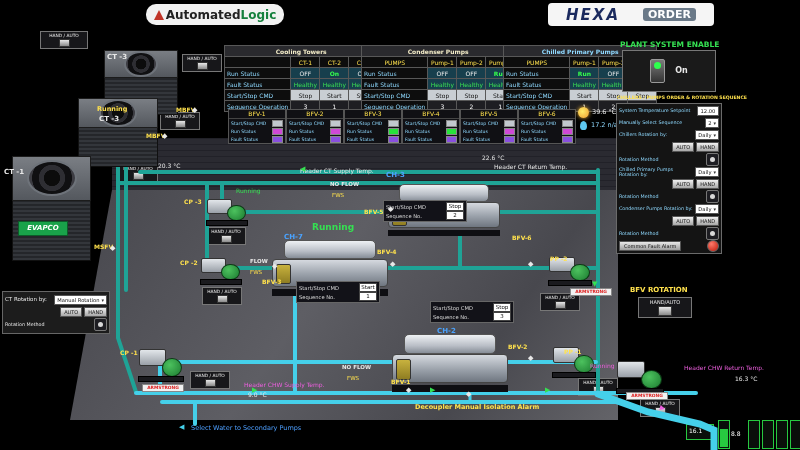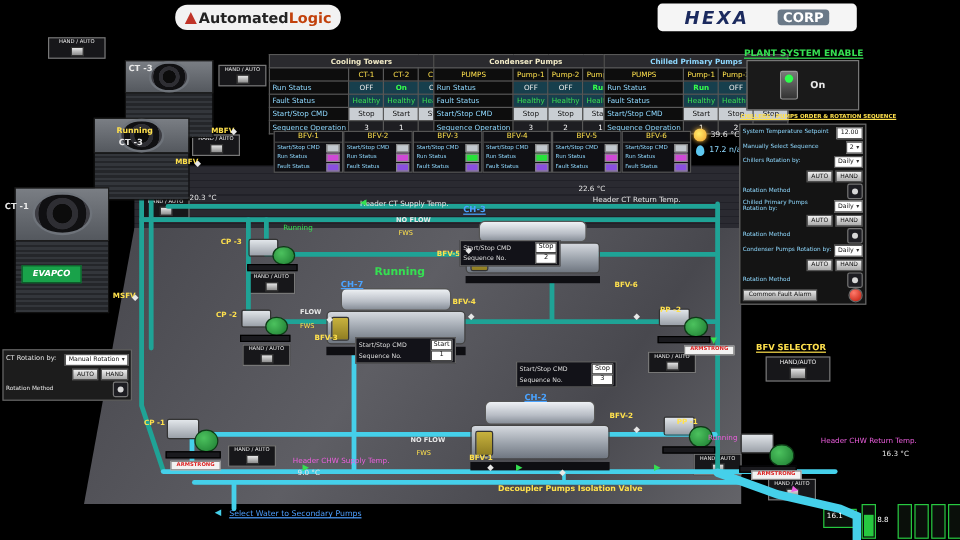"Logic" #logo .p2 { color: #c2410c -> #15803d }
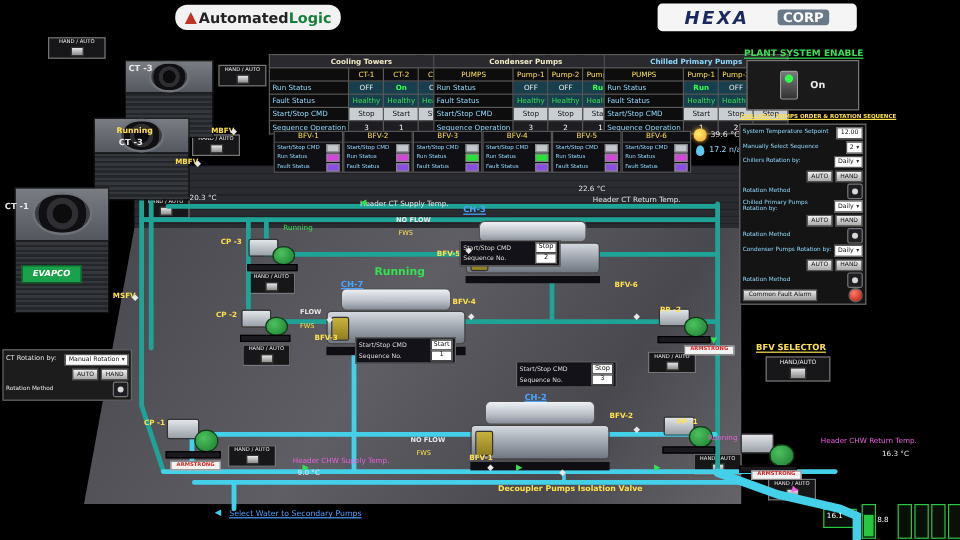"CORP" span.cp { text: CORP -> ORDER }
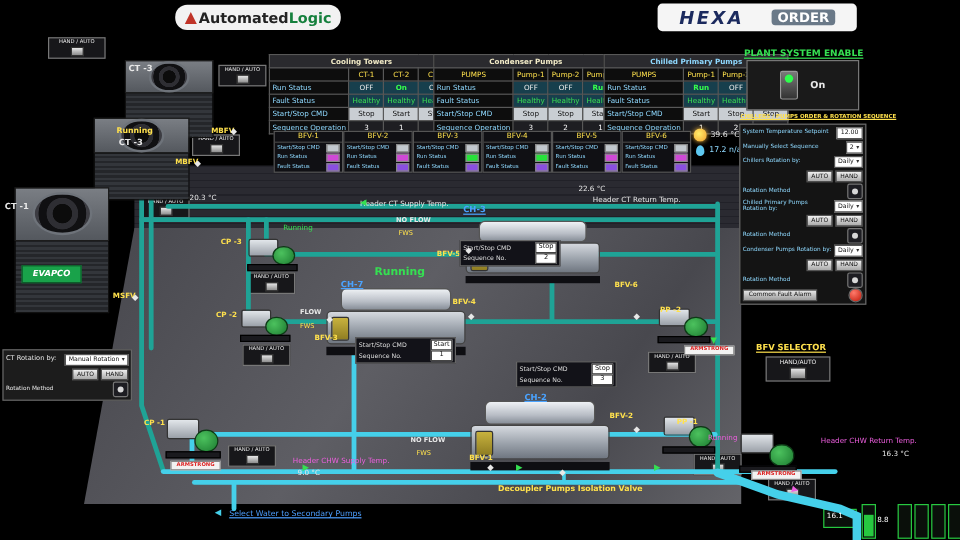"PLANT SYSTEM ENABLE" .u { text-decoration: underline -> none }
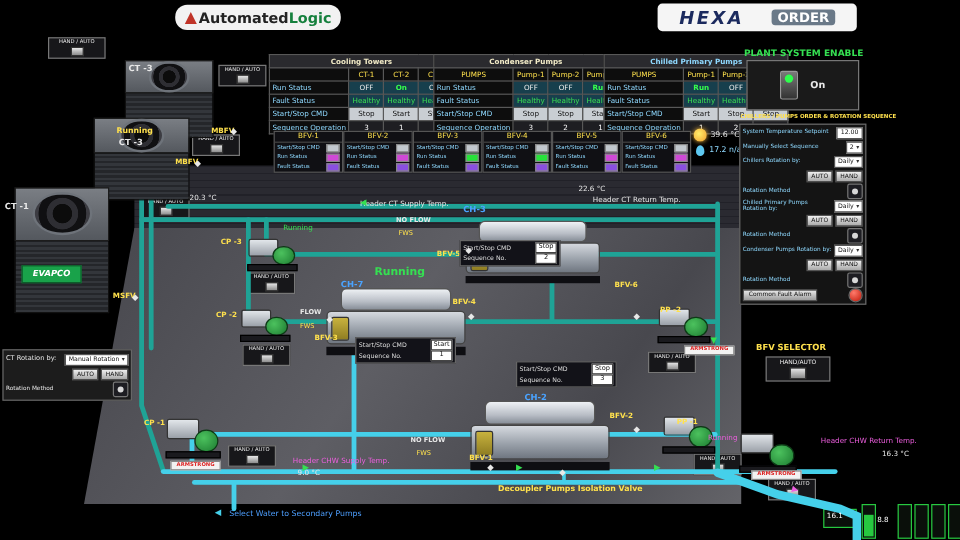"BFV SELECTOR" div.panel-label { text: SELECTOR -> ROTATION }
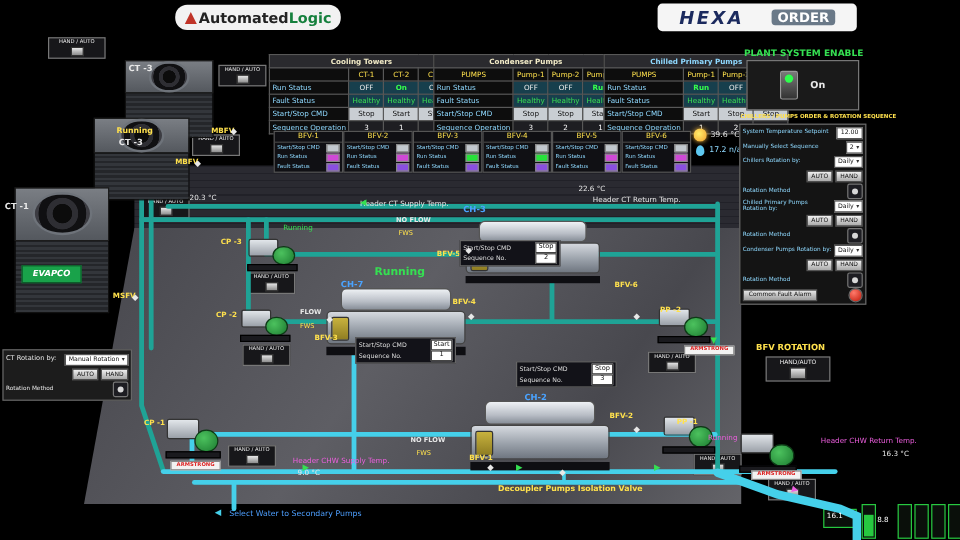"Decoupler Pumps Isolation Valve" div.lab { text: Pumps Isolation Valve -> Manual Isolation Alarm }
